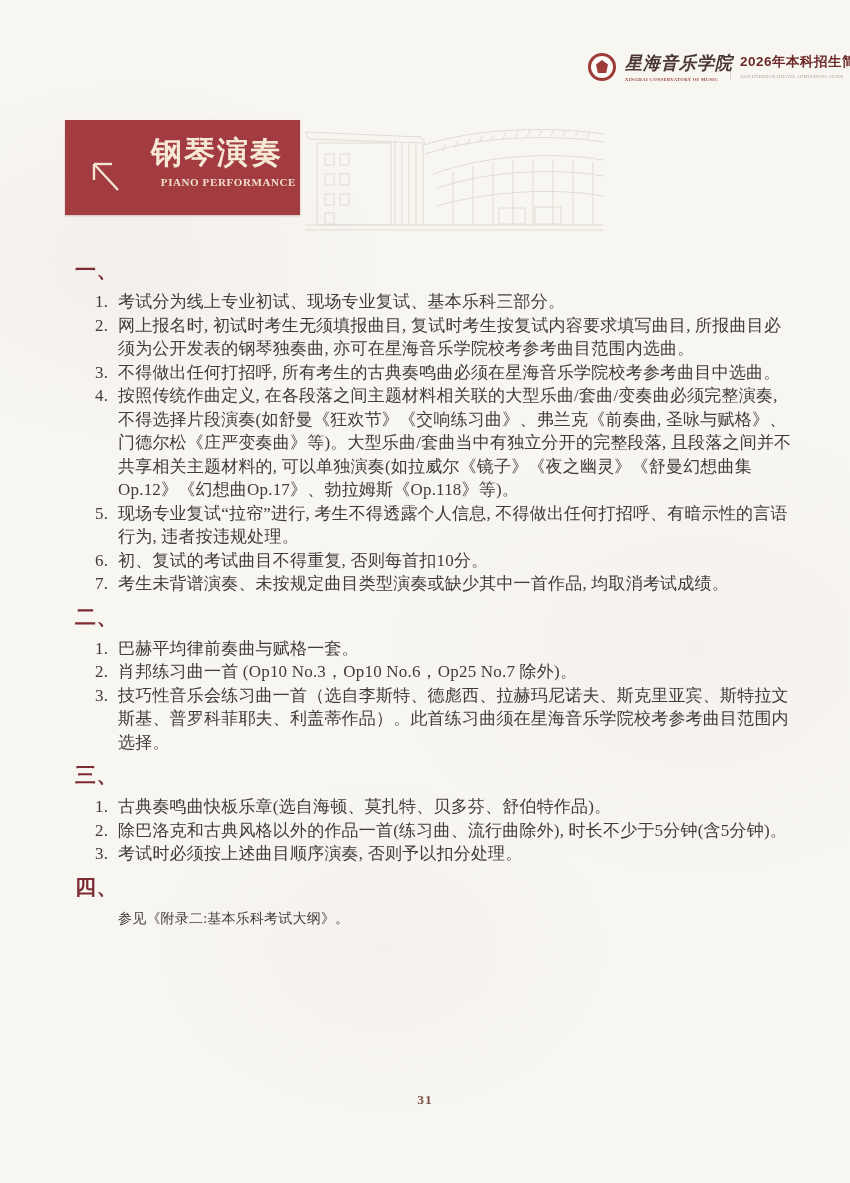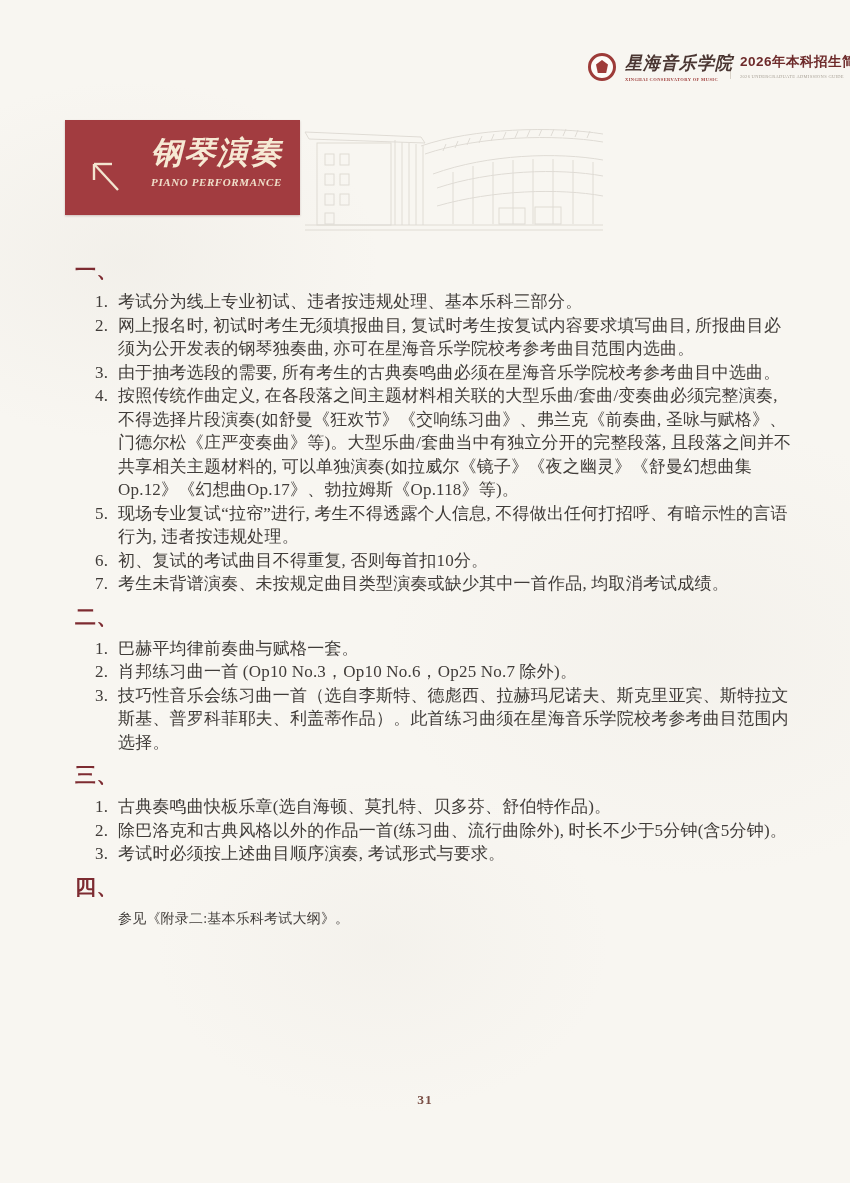"钢琴演奏" .banner { font-style: italic -> none }
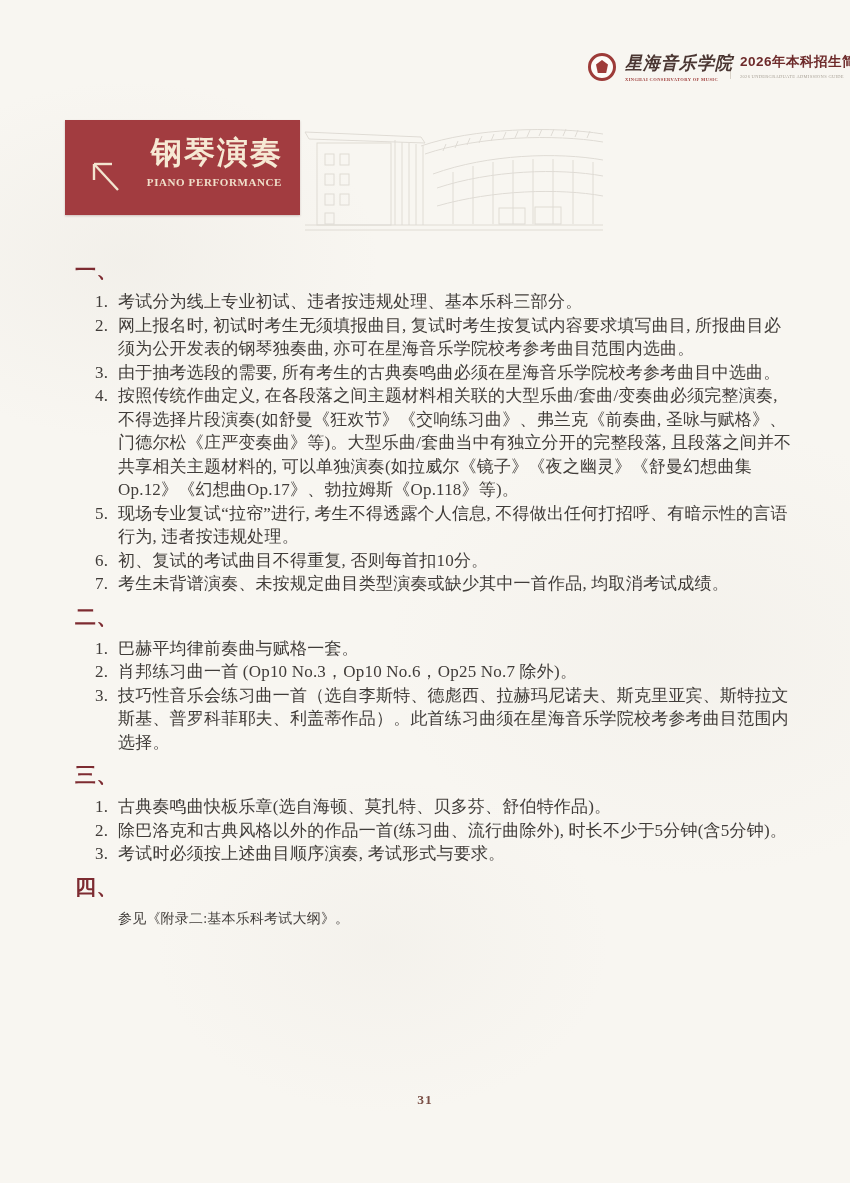"PIANO PERFORMANCE" .banner-sub { right: 18px -> 4px }
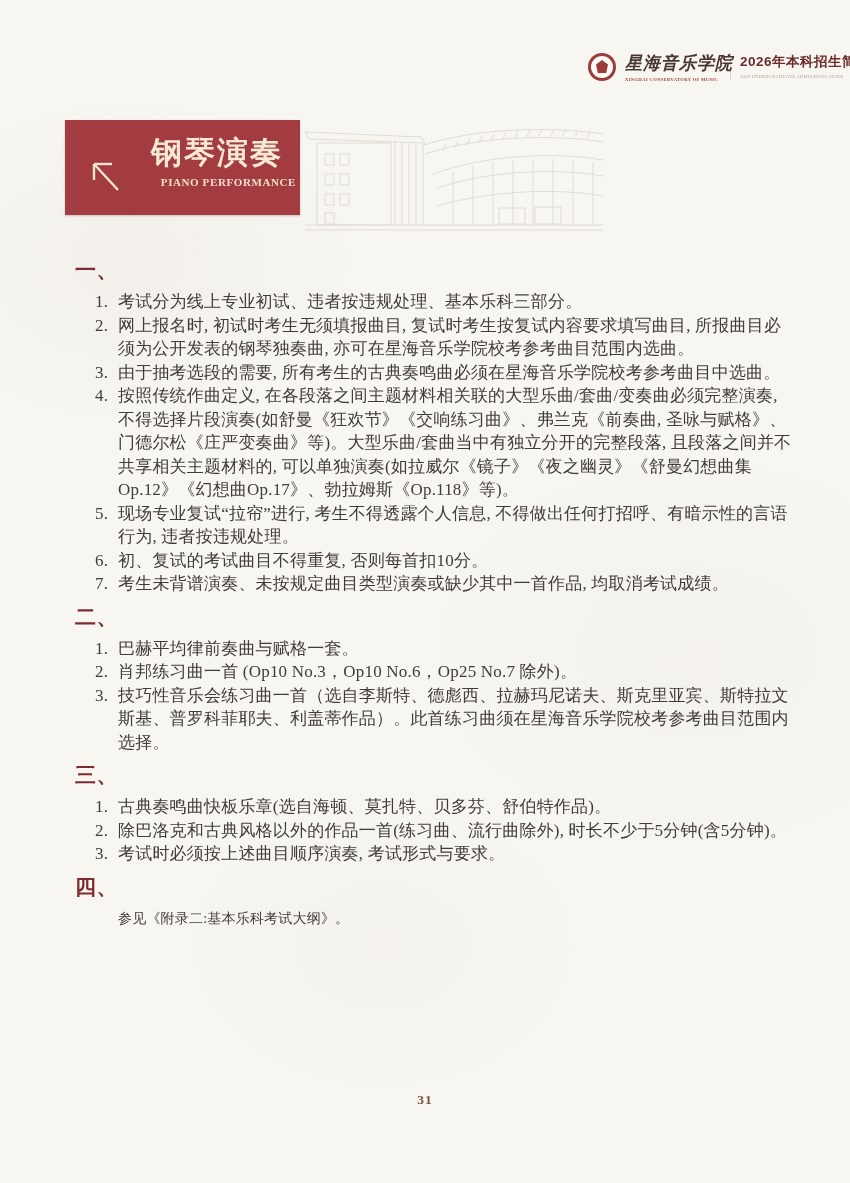"考试分为线上专业初试、违者按违规处理、基本乐科三部分。" span.item-text { text: 违者按违规处理 -> 现场专业复试 }
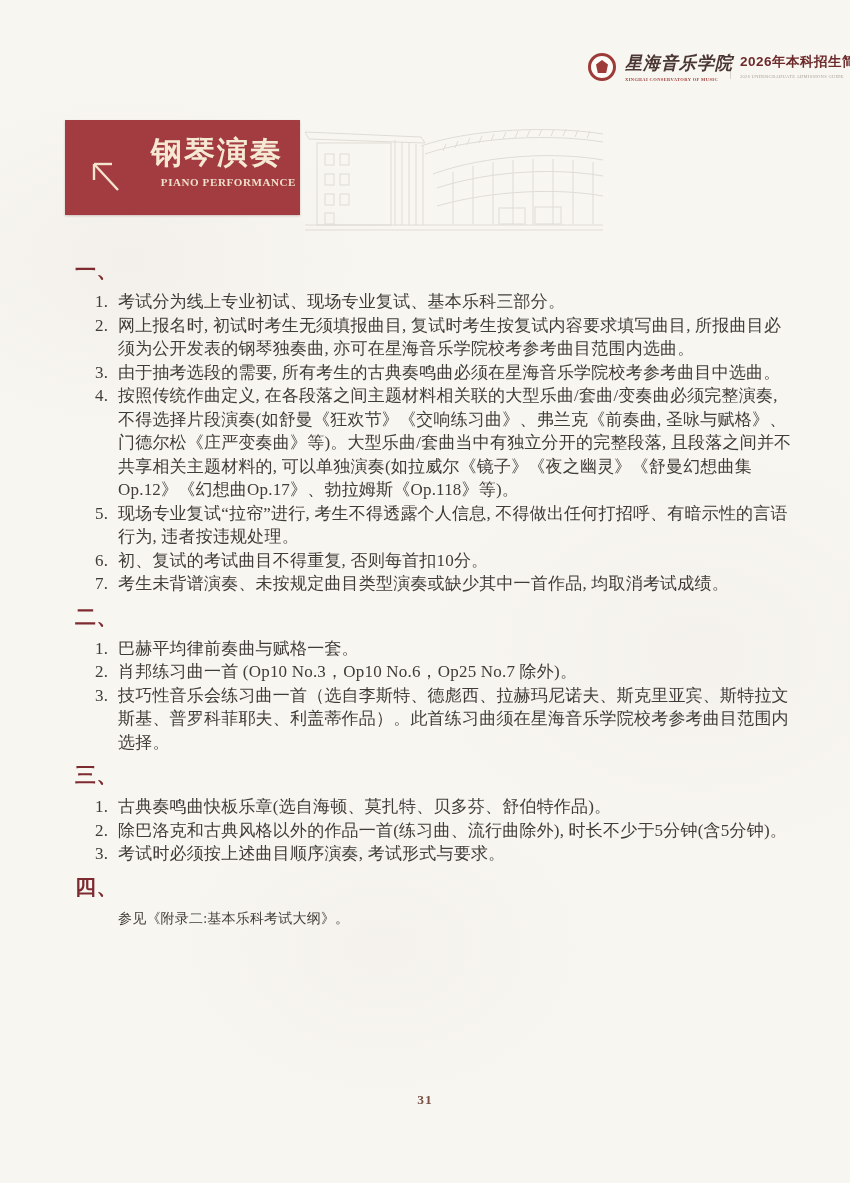"由于抽考选段的需要, 所有考生的古典奏鸣曲必须在星海音乐学院校考参考曲目中选曲。" span.item-text { text: 由于抽考选段的需要 -> 不得做出任何打招呼 }
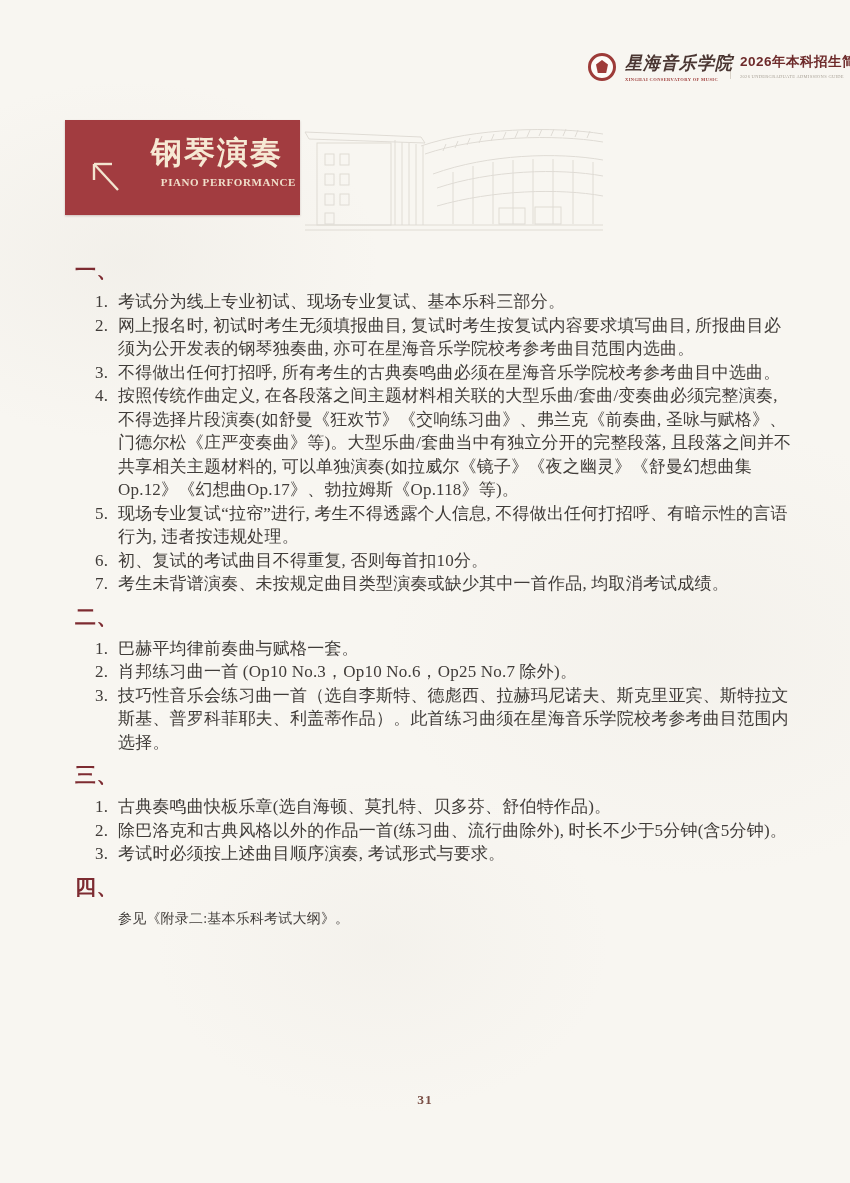"考试时必须按上述曲目顺序演奏, 考试形式与要求。" span.item-text { text: 考试形式与要求 -> 否则予以扣分处理 }
